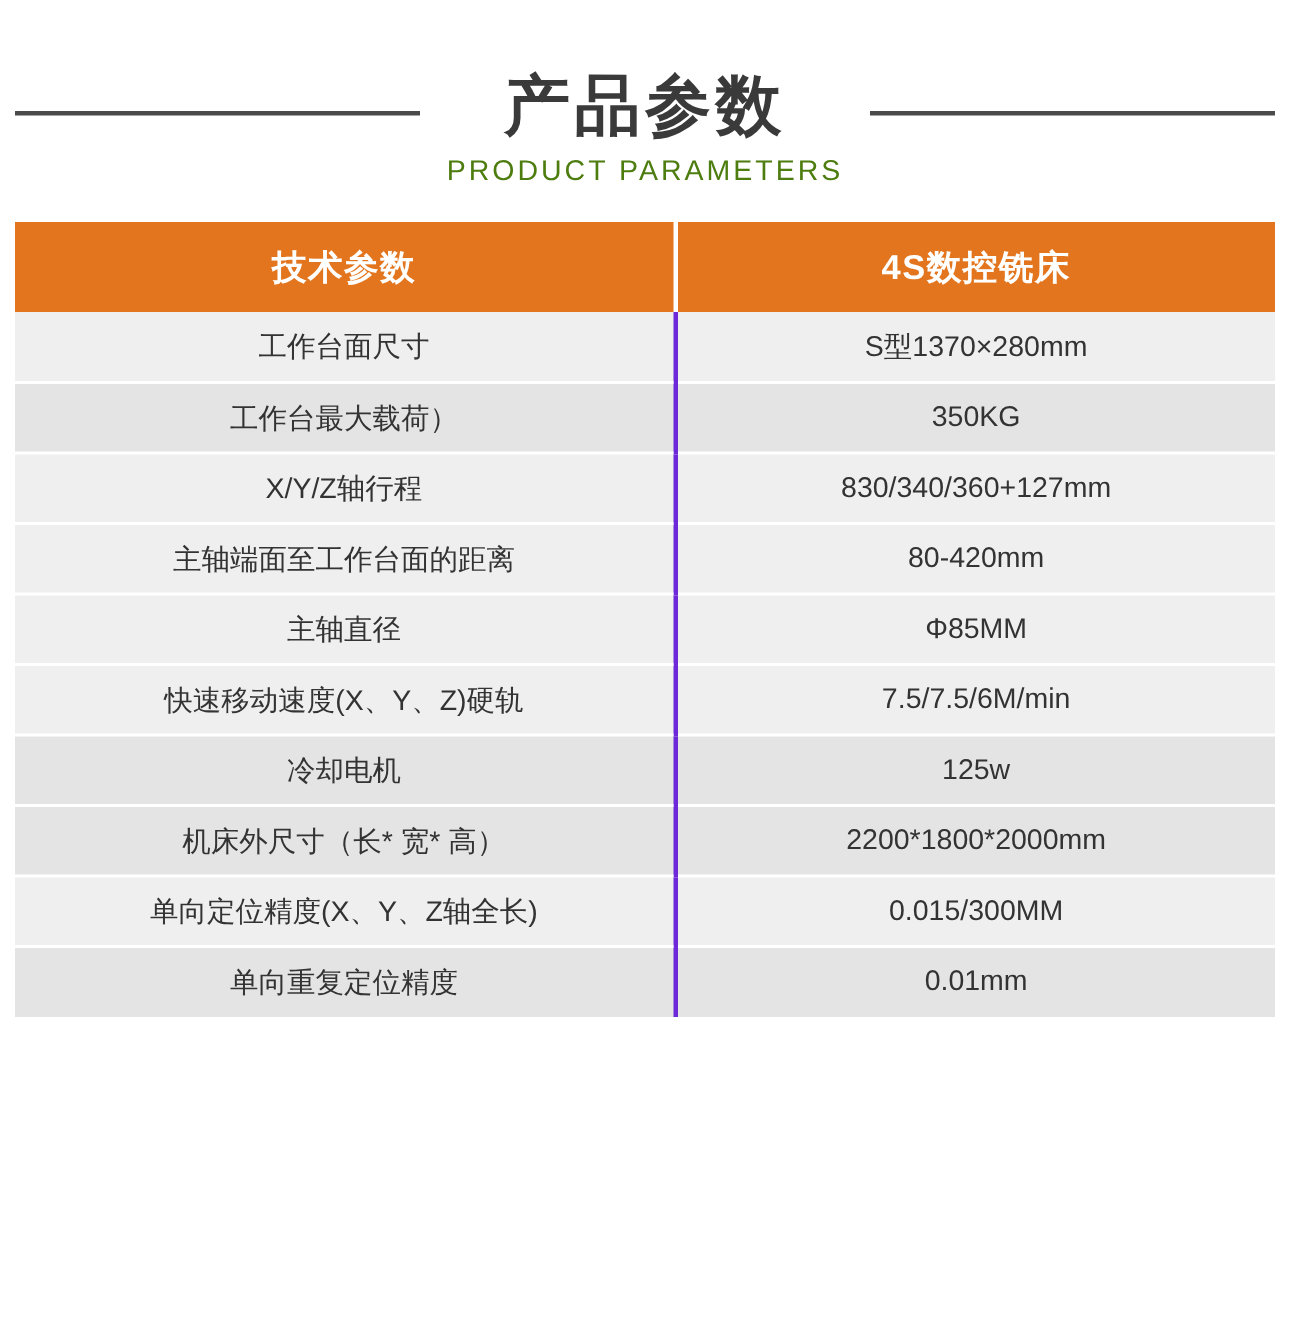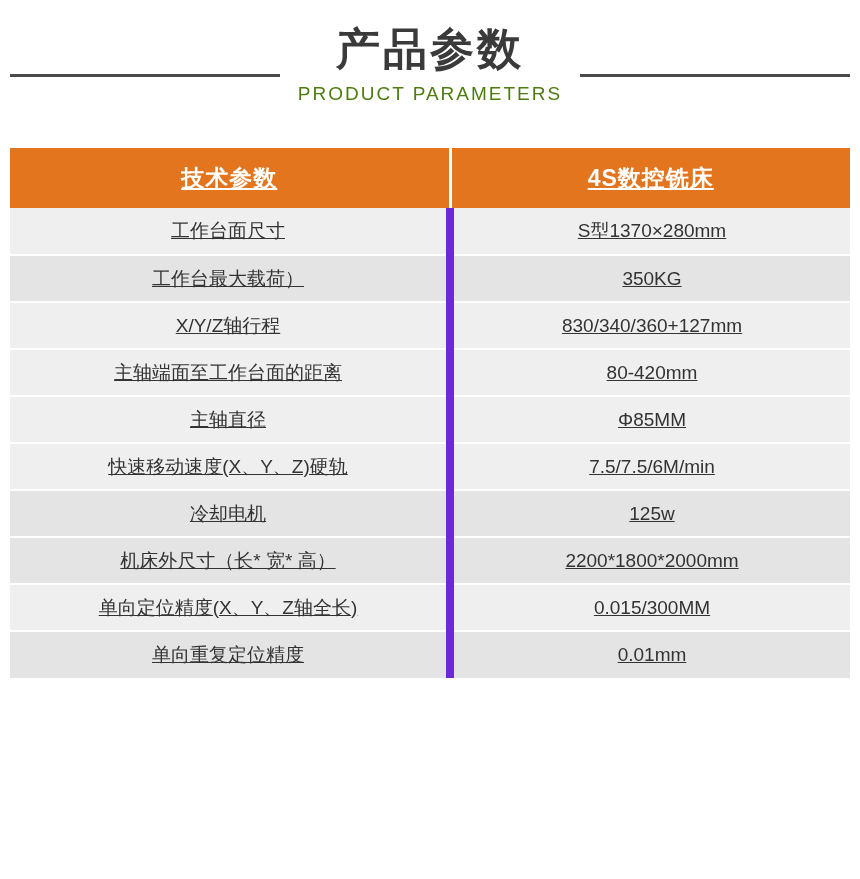"产品参数" .header { justify-content: flex-start -> center }
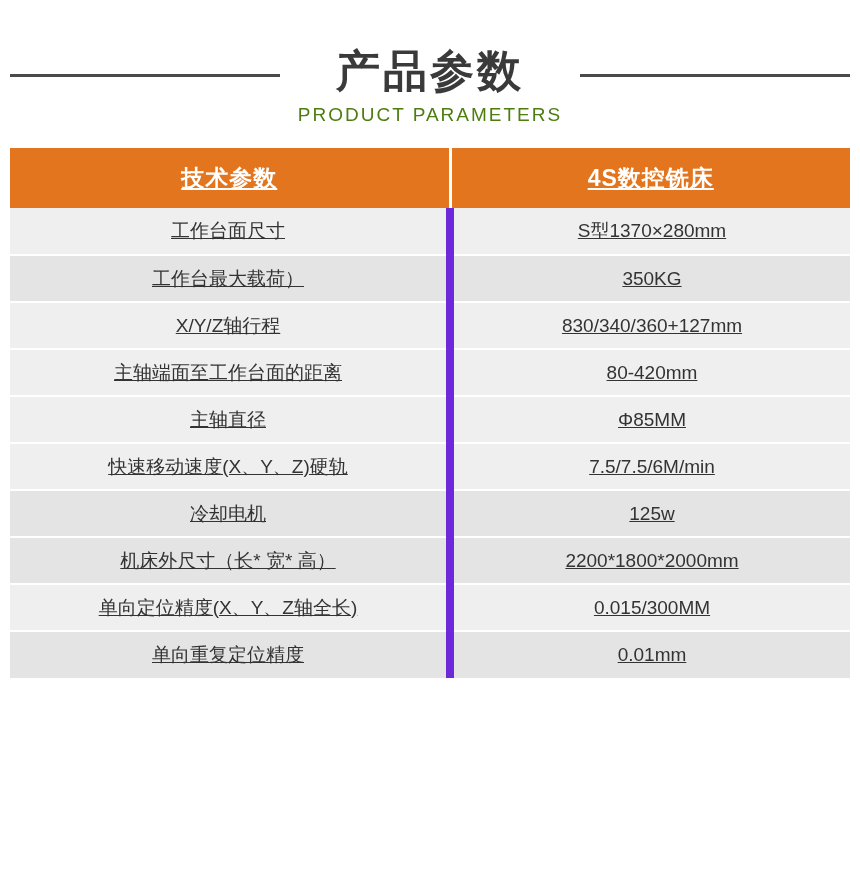"技术参数" table.spec td { text-decoration: underline -> none }
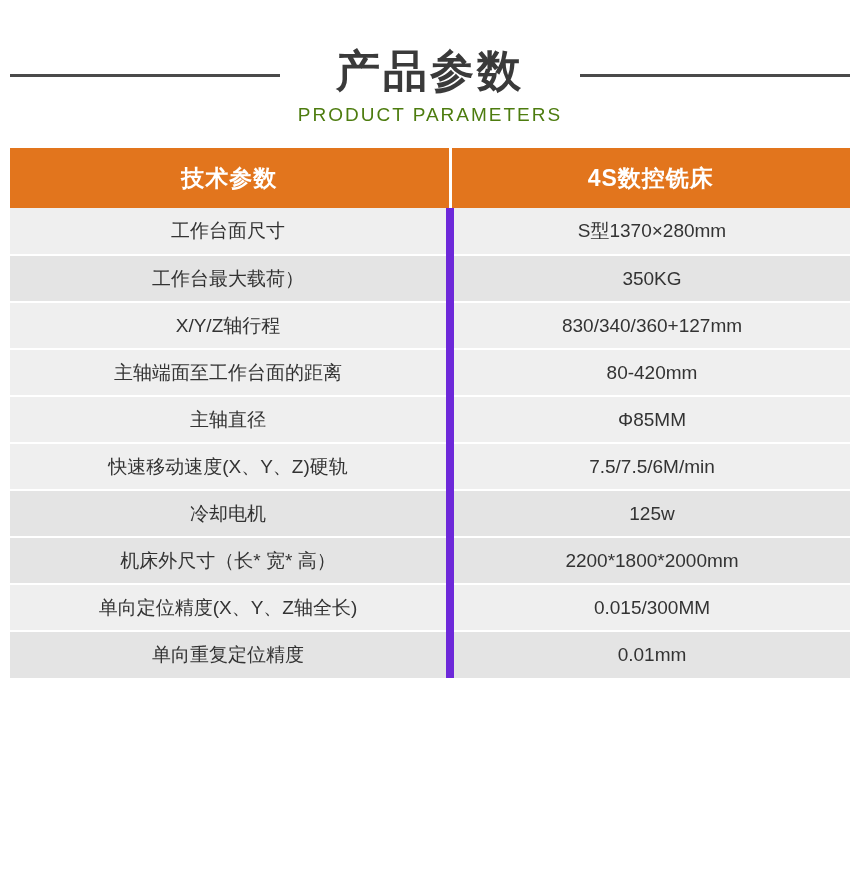"工作台面尺寸" table.spec td.col-left { border-right: 8px solid #6d28d9 -> 3px solid #6d28d9 }
